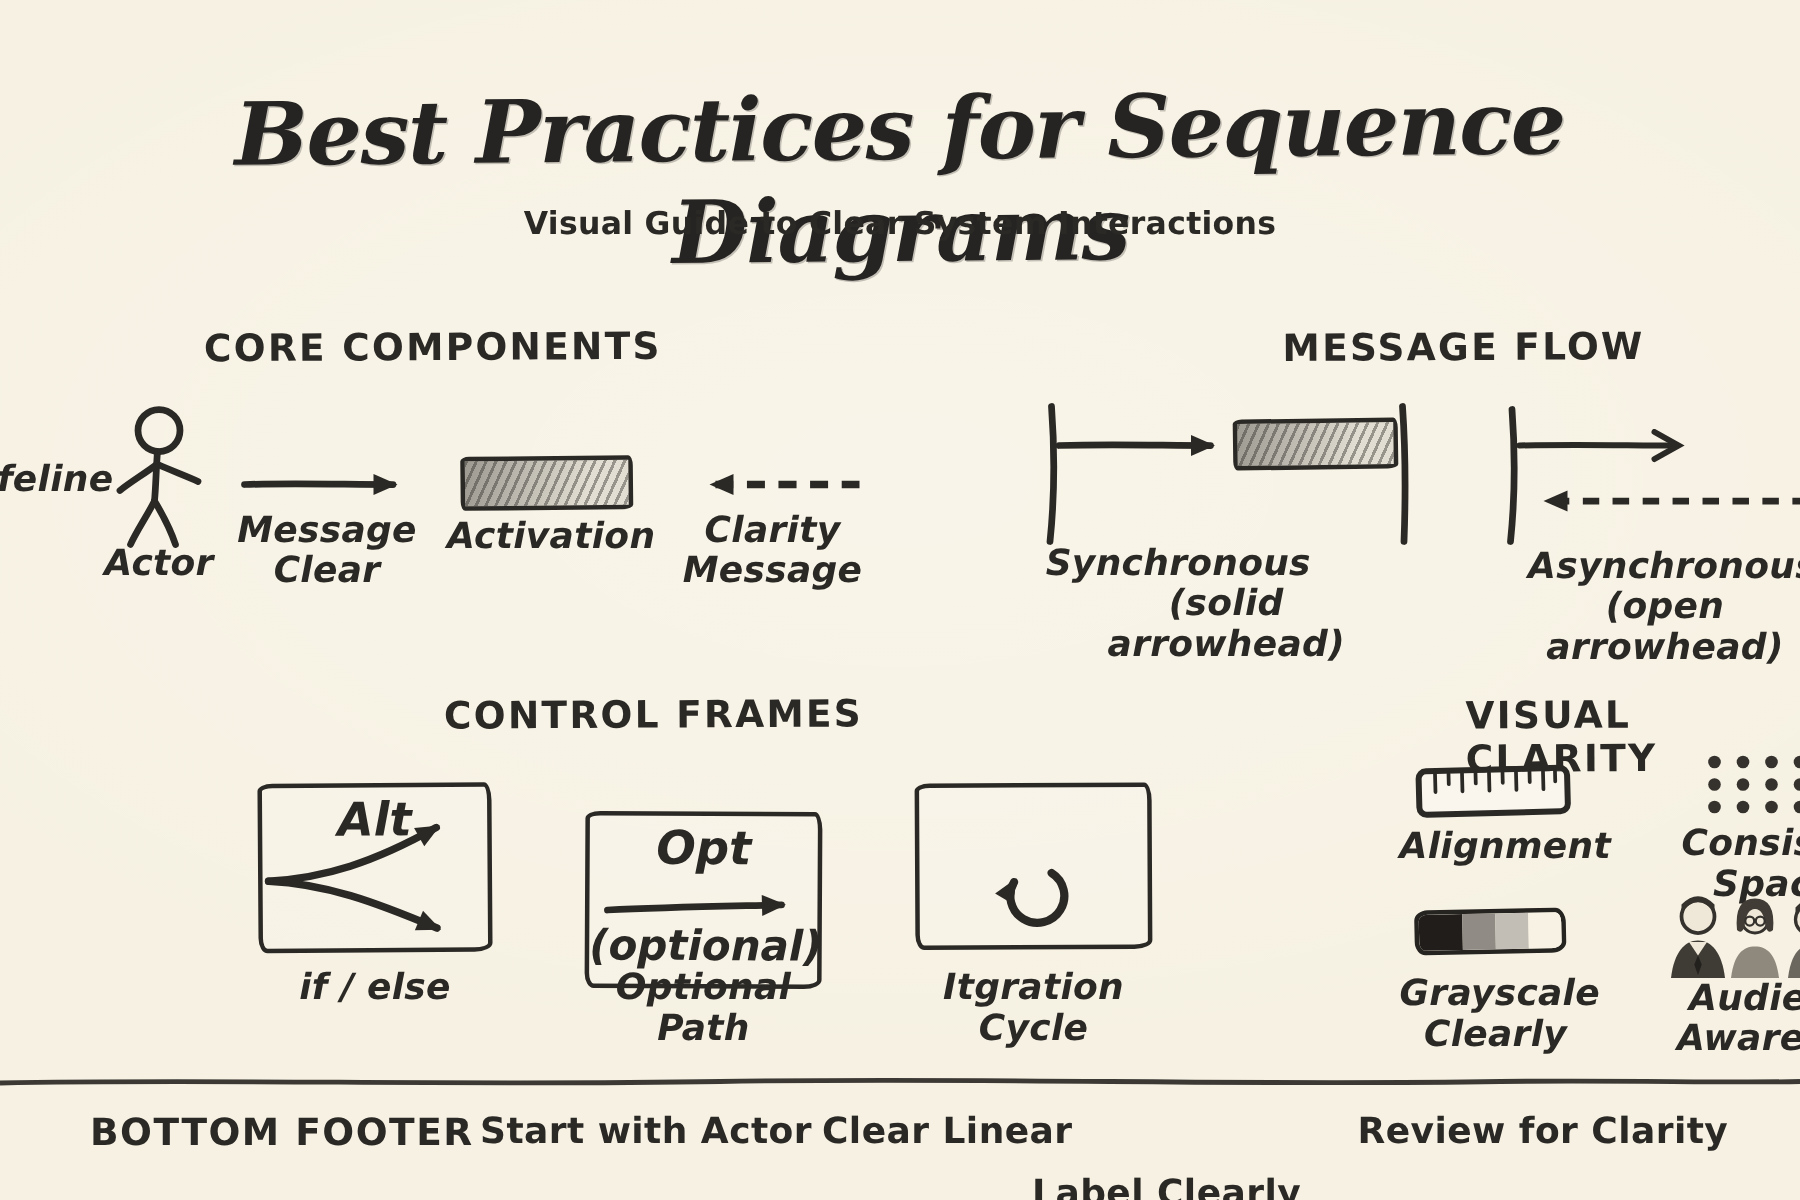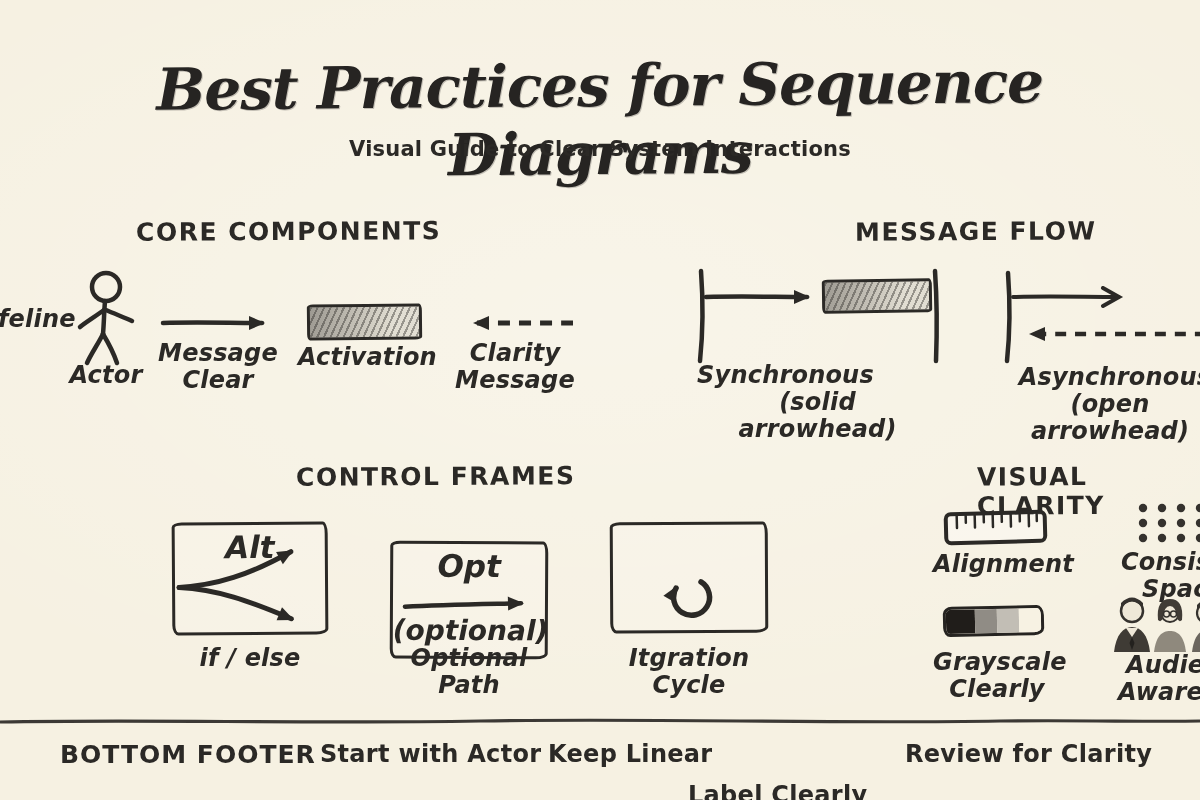"Keep Linear" div.abs { text: Keep -> Clear }
